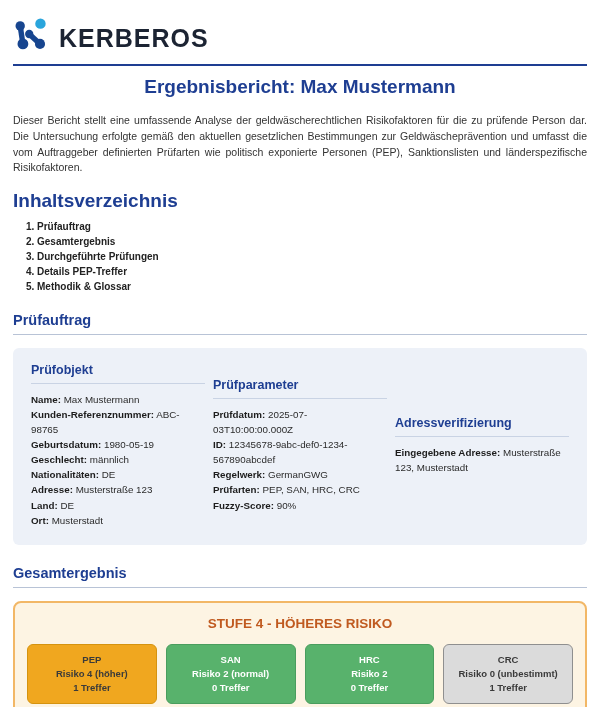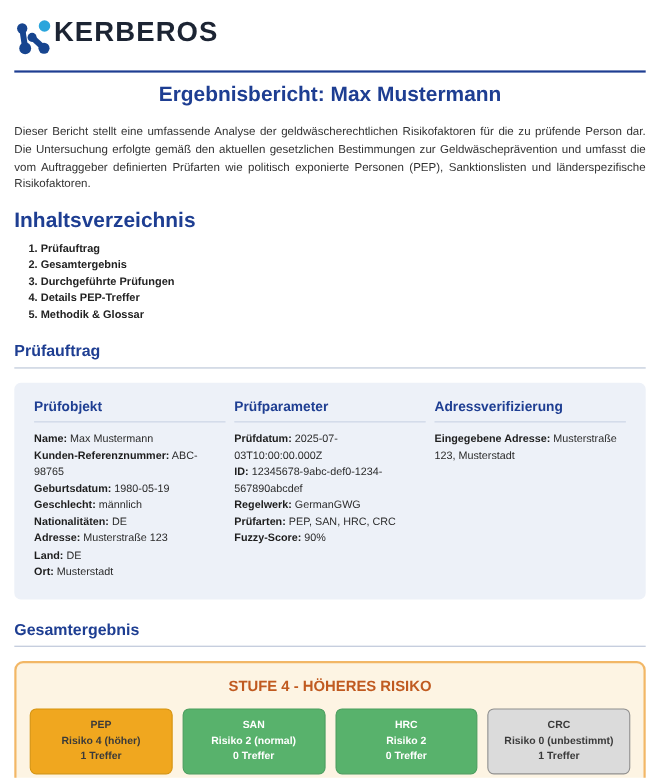"KERBEROS" .header { align-items: flex-start -> flex-end; gap: none -> 10px }
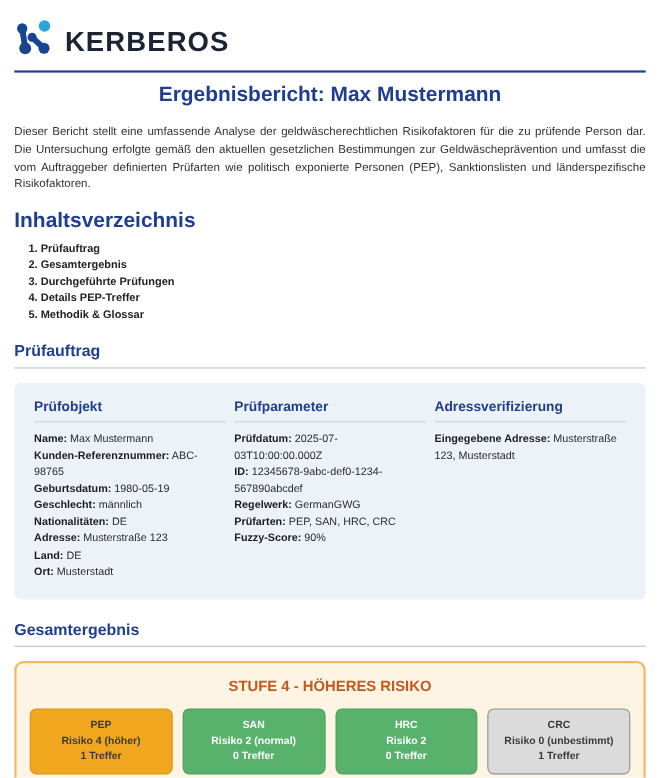"Prüfobjekt" .panel { align-items: none -> center }
